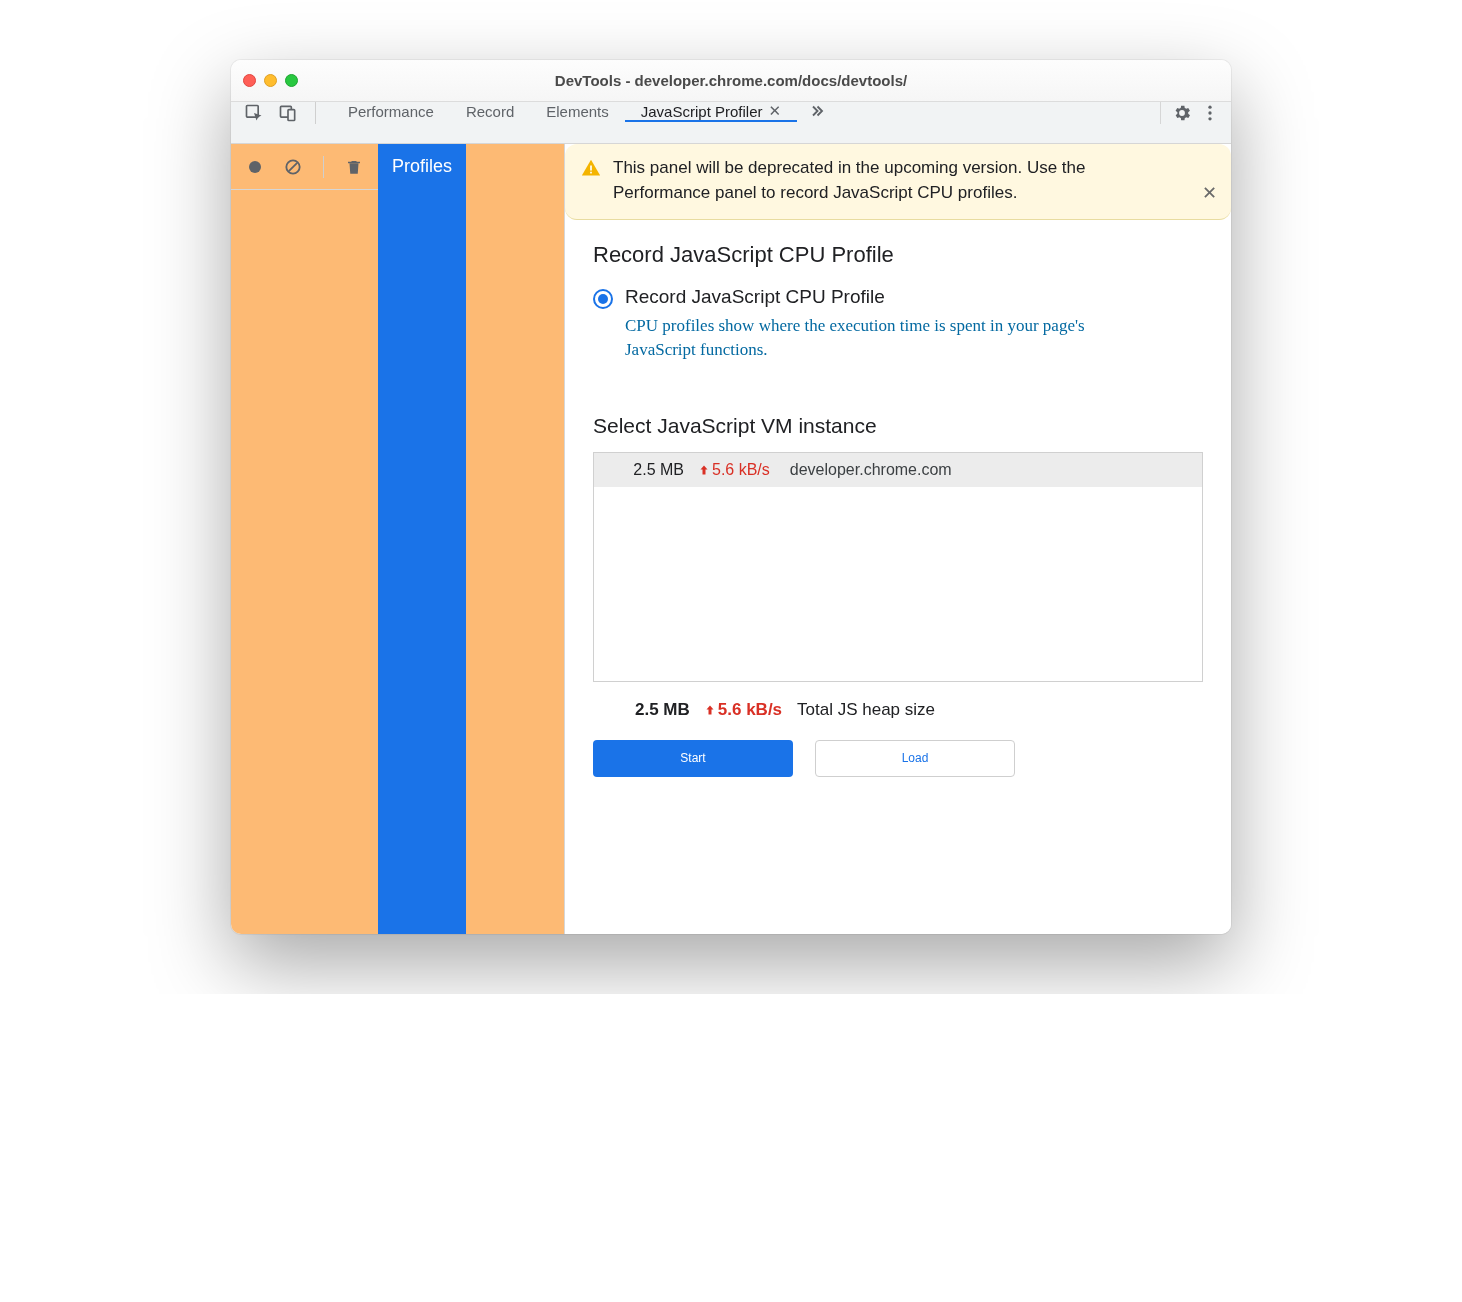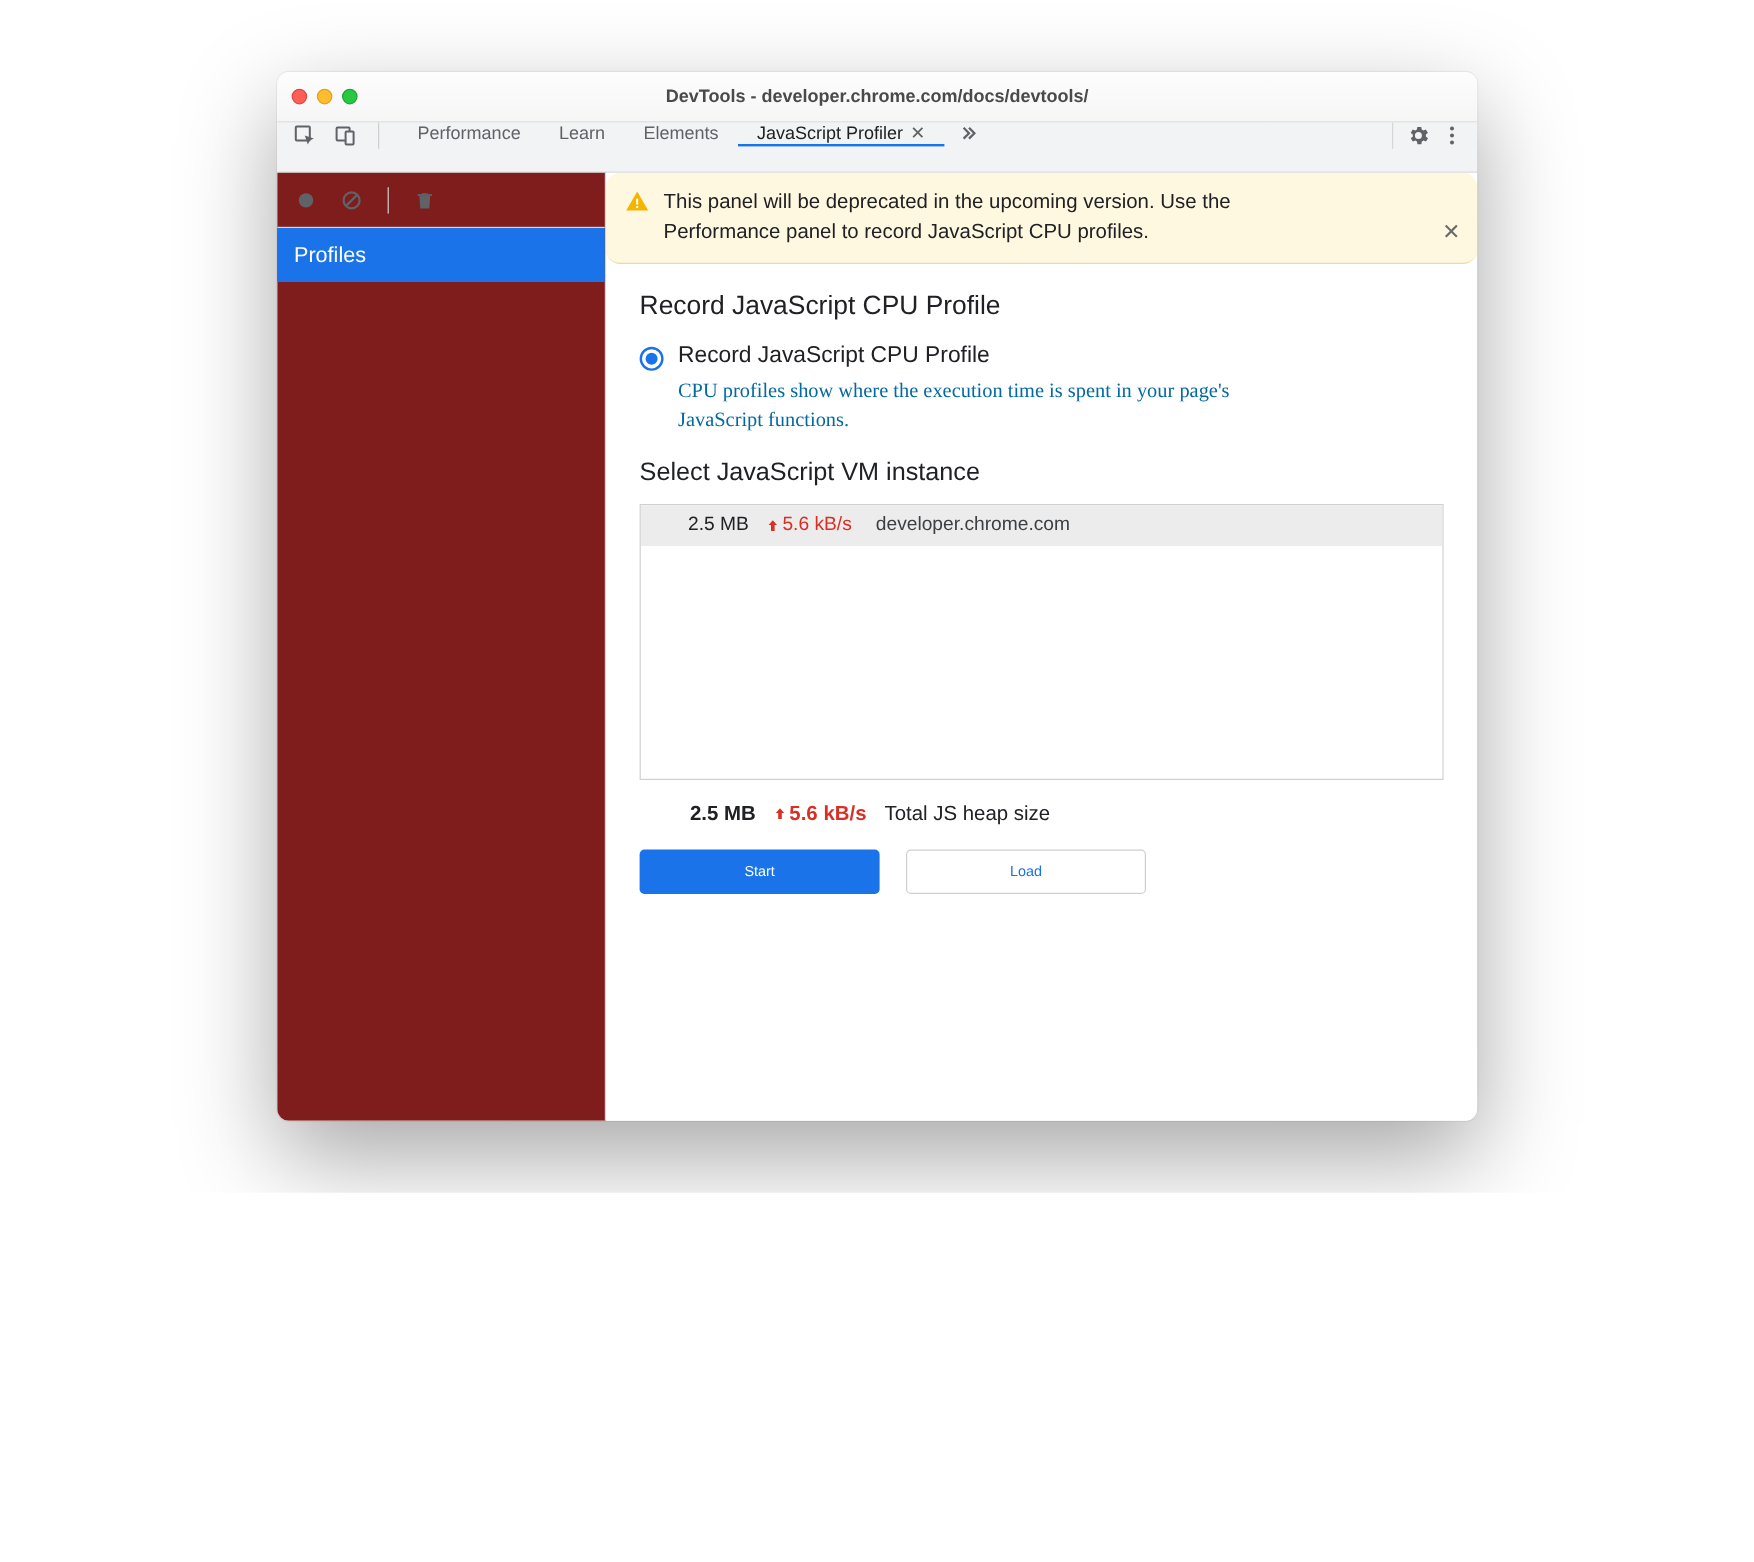"Learn" span { text: Learn -> Record }
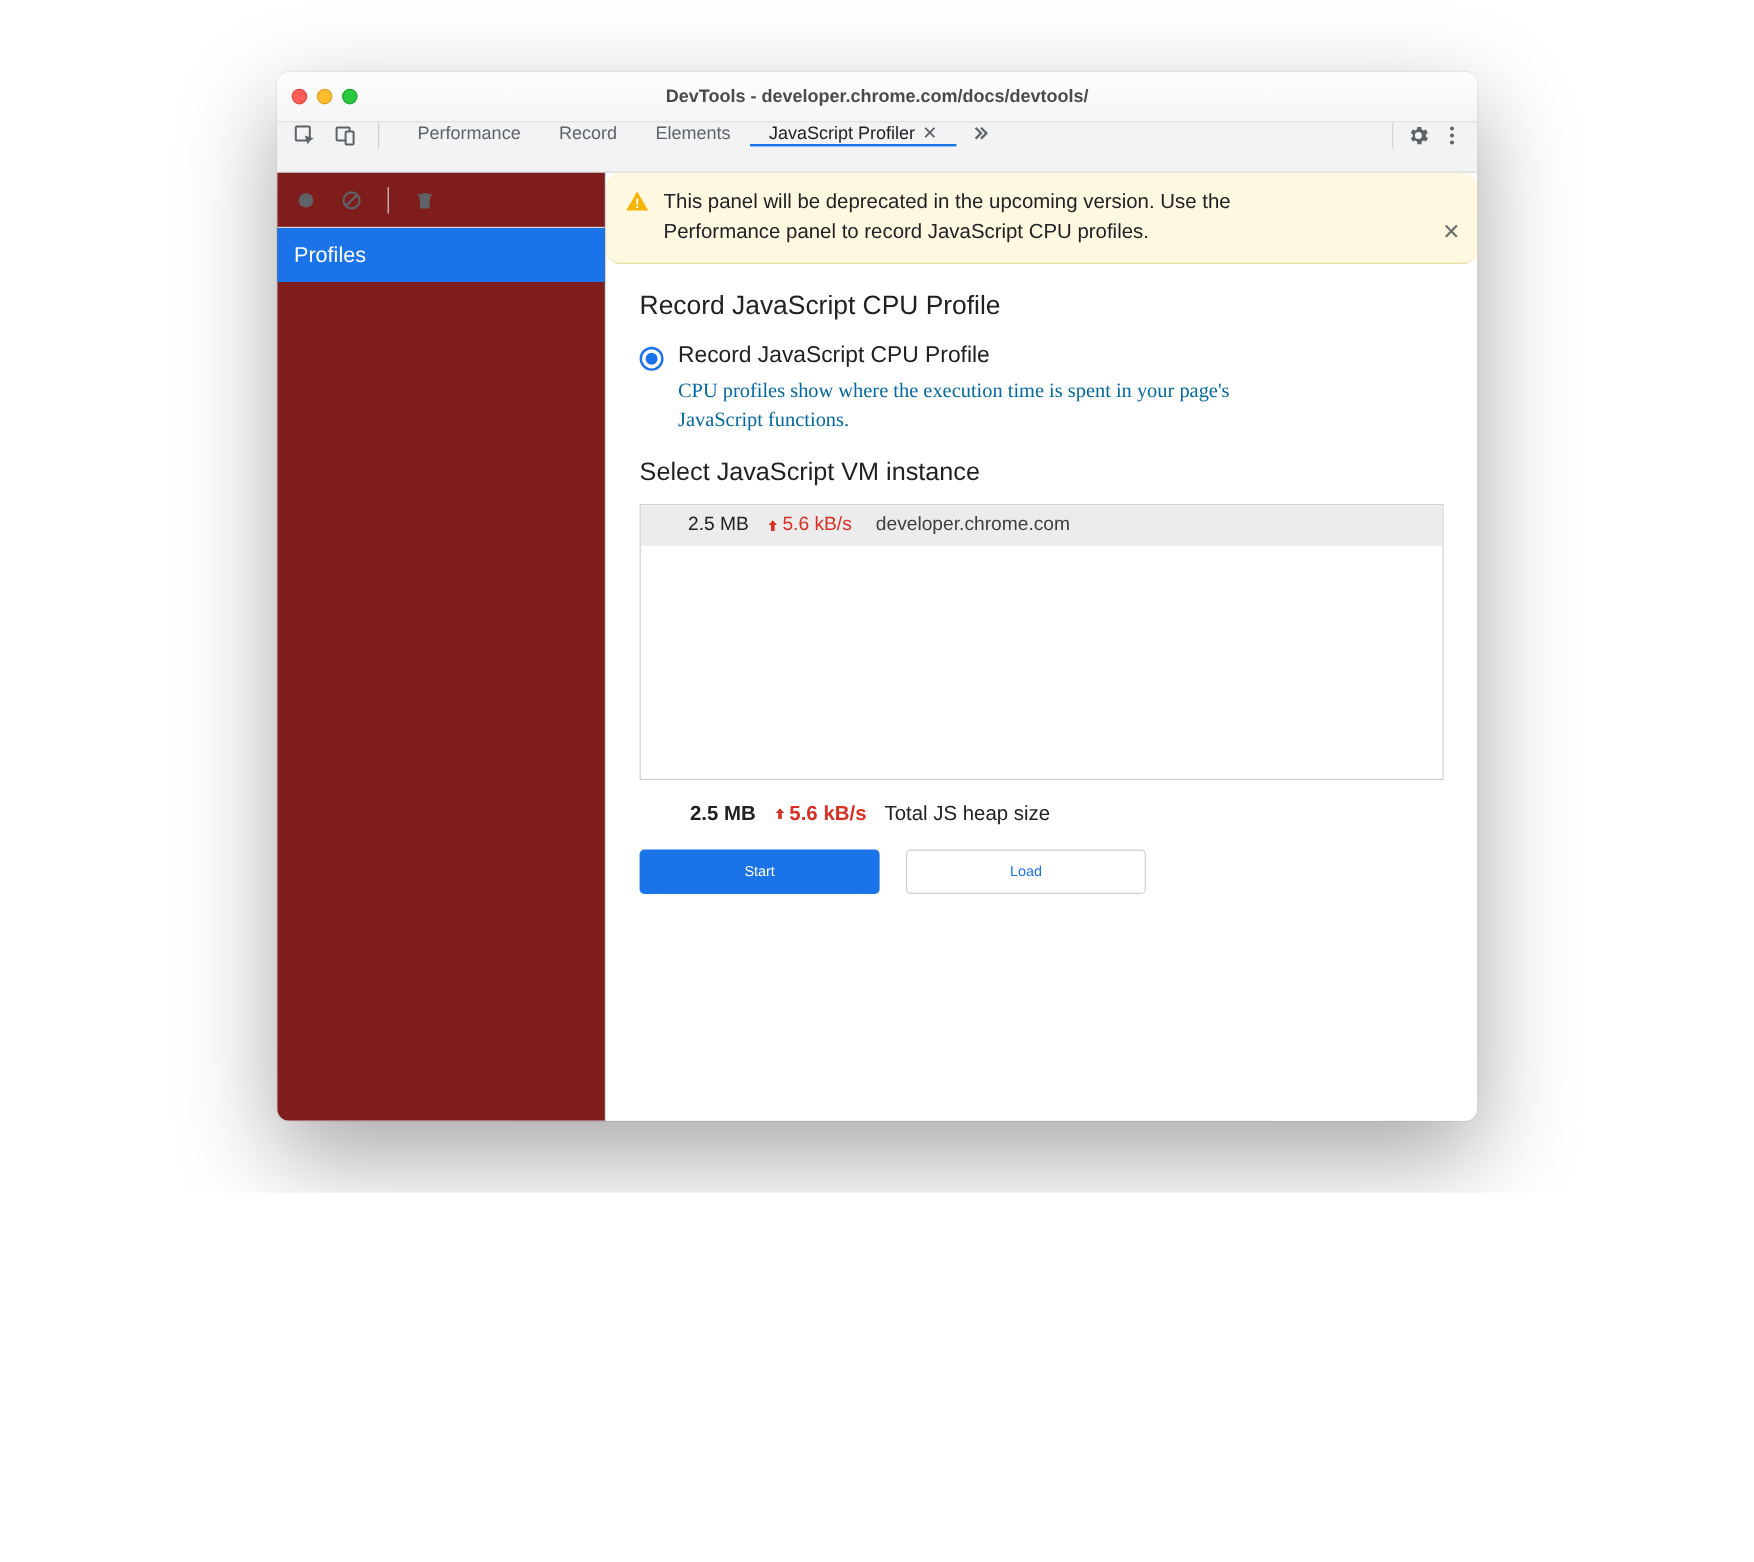"Profiles" .sidebar { background: #7f1d1d -> #fdba74; flex-direction: column -> none; width: 274px -> 334px }
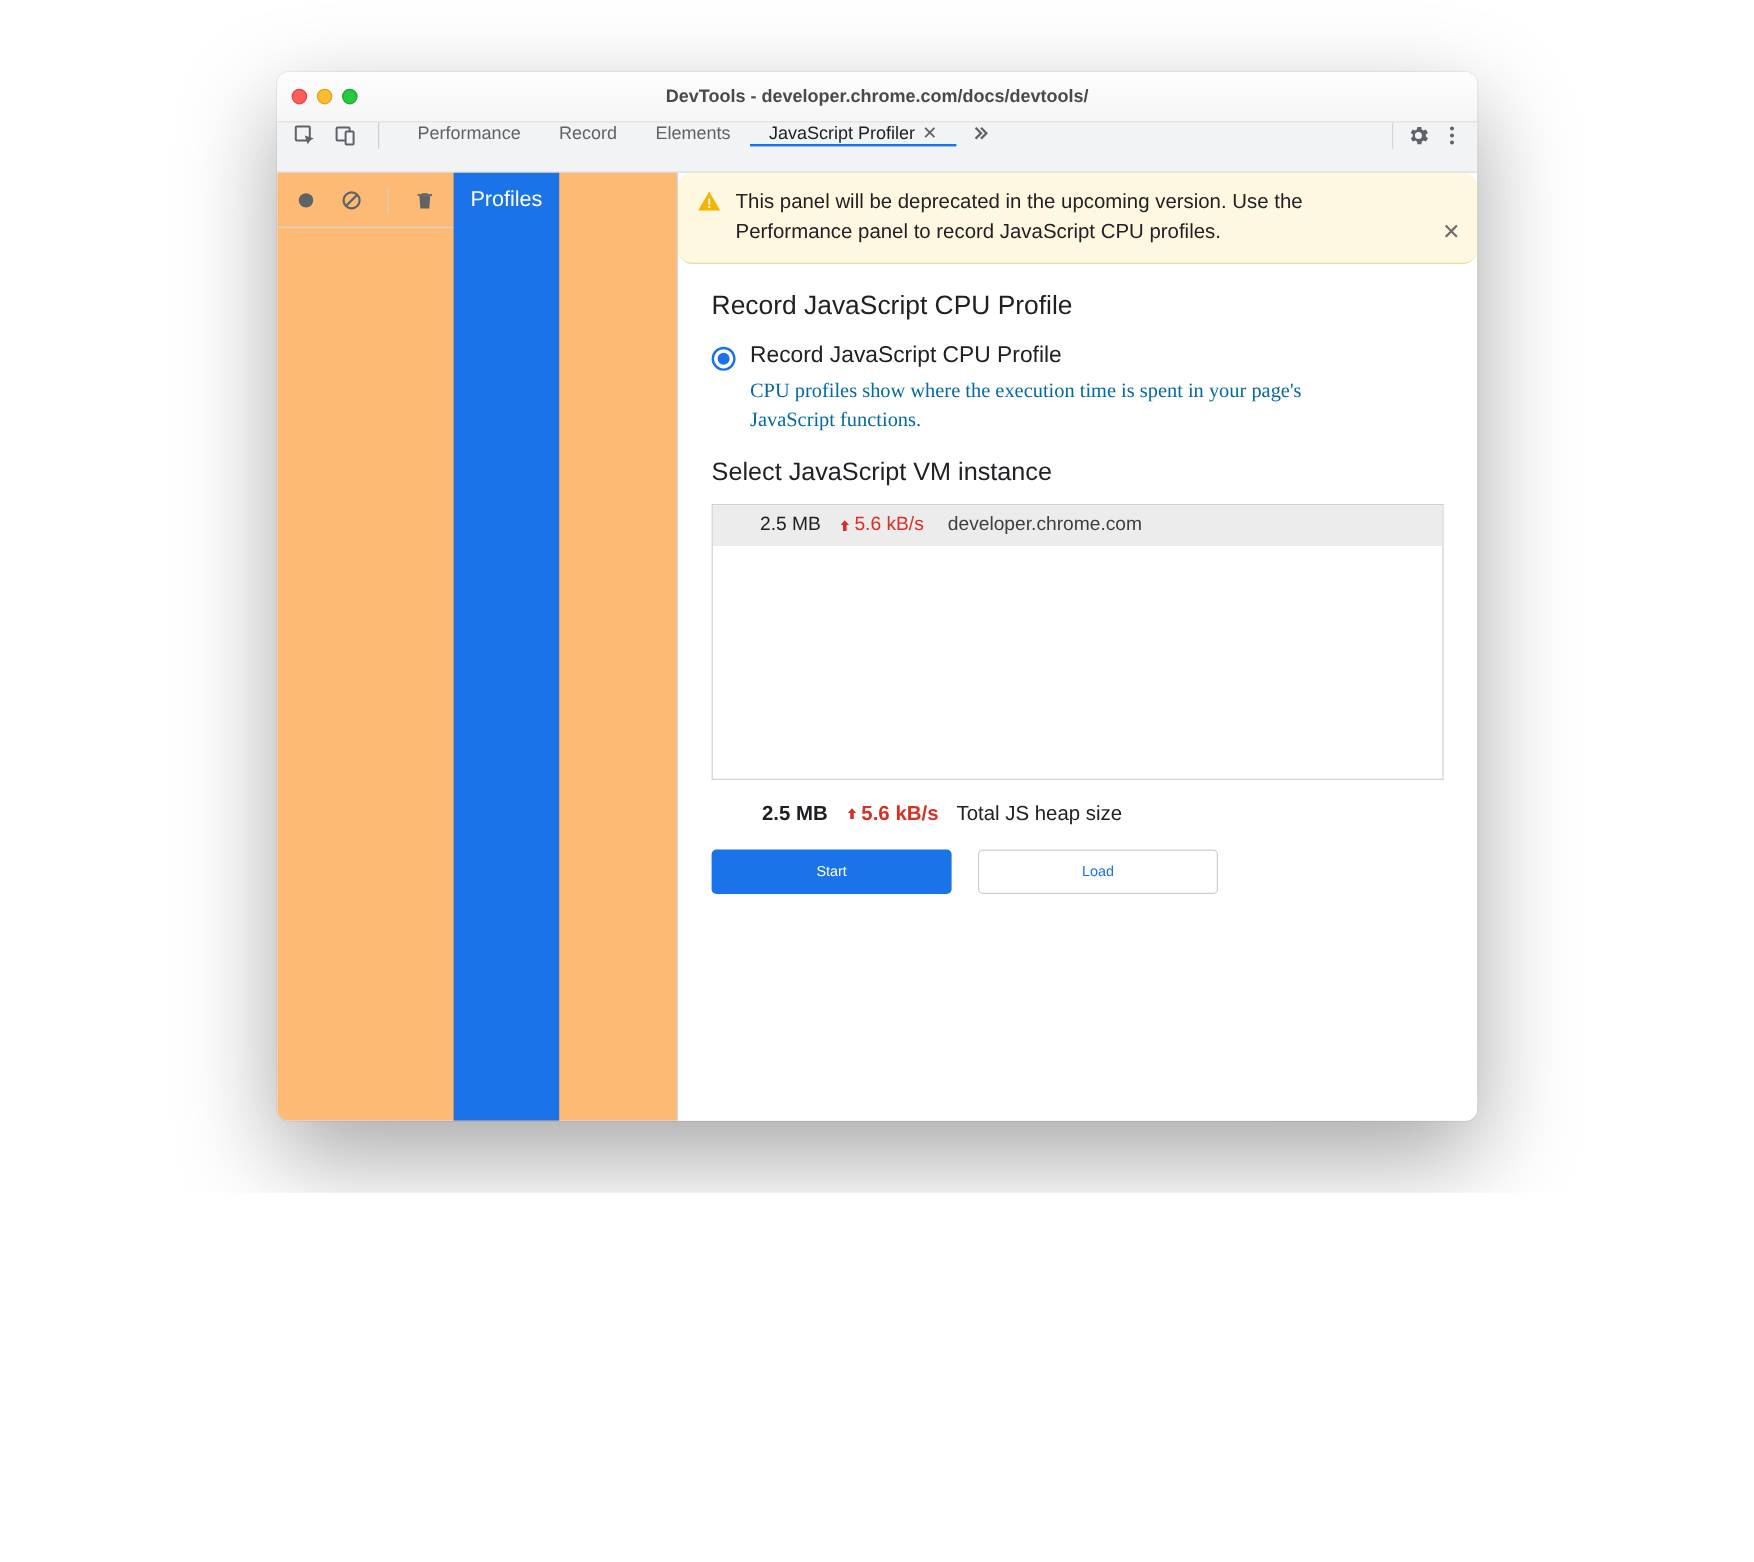"Select JavaScript VM instance" .h2 { margin-top: 20px -> 52px }
